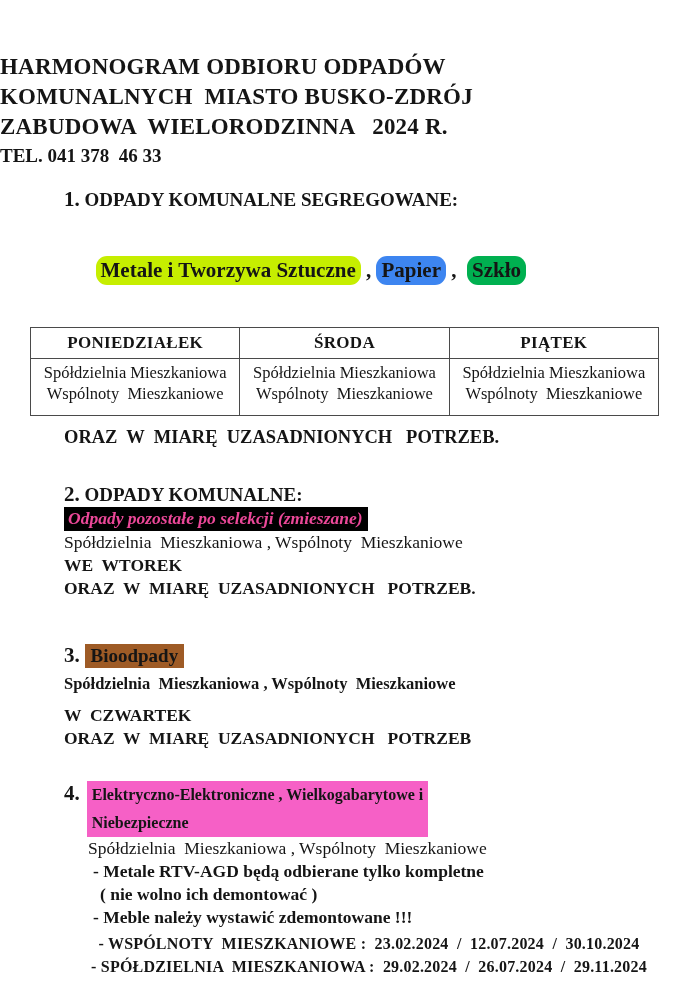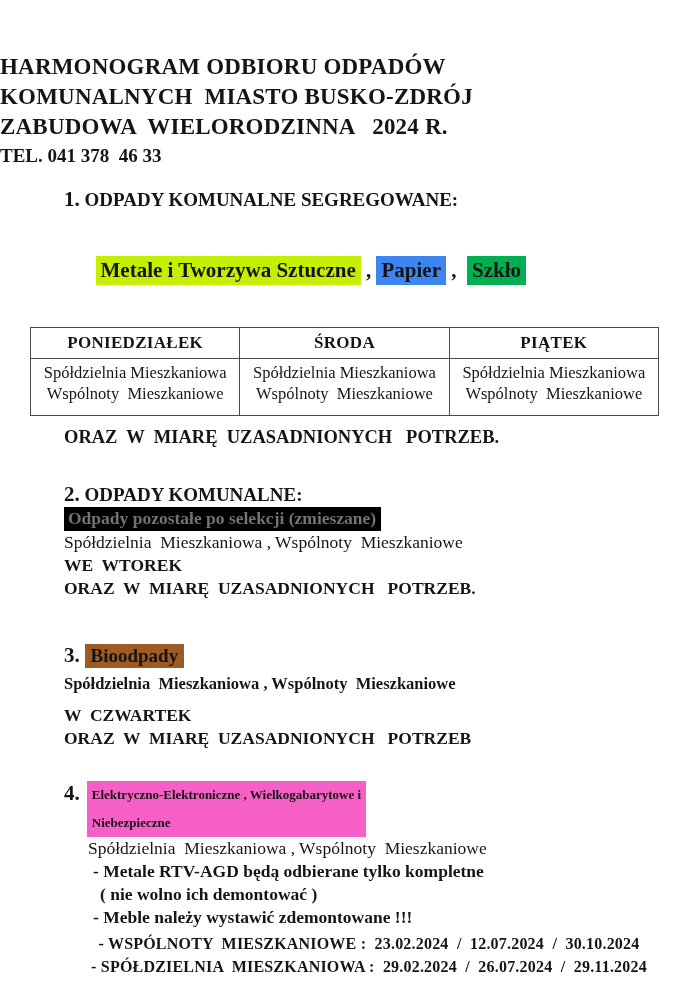"Metale i Tworzywa Sztuczne" .hl { border-radius: none -> 11px }
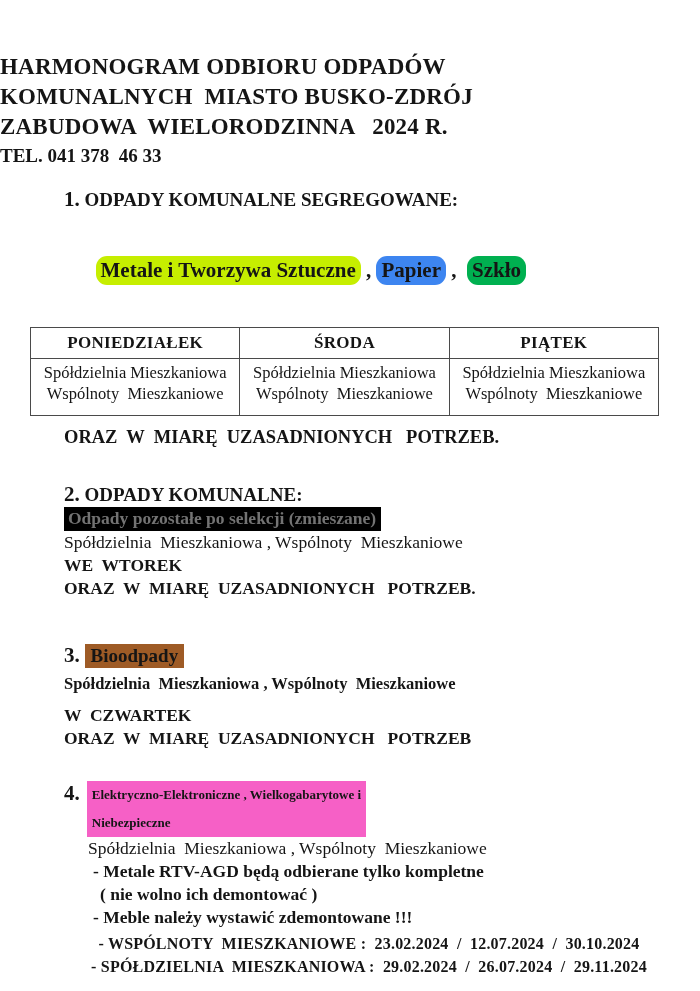"Odpady pozostałe po selekcji (zmieszane)" span.mixed-label { color: #737373 -> #ec4899; font-style: none -> italic }
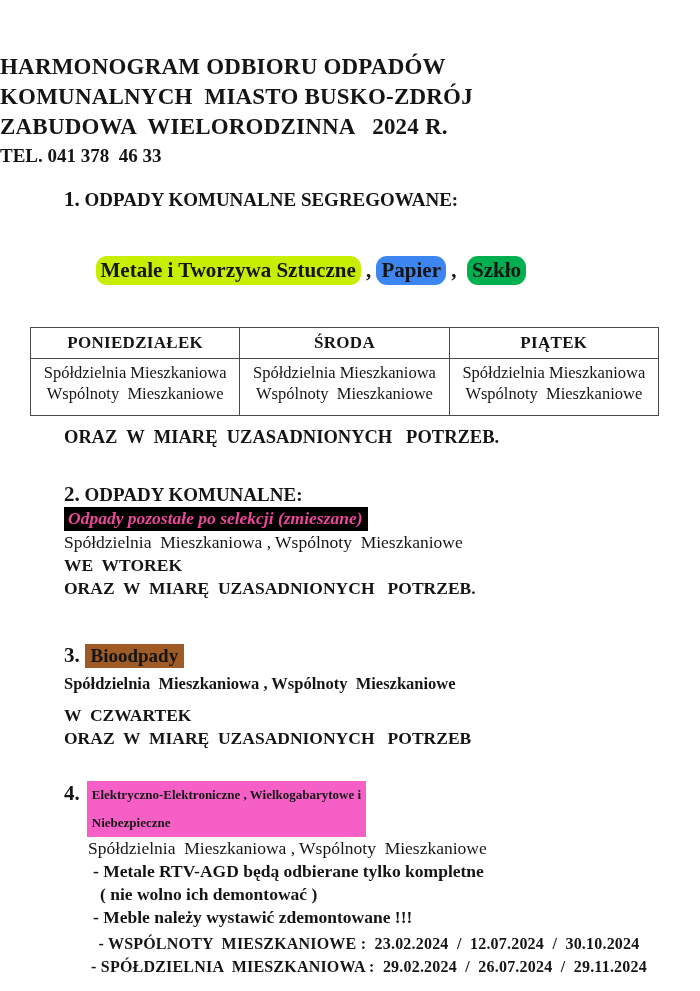"Elektryczno-Elektroniczne ," .sec4-label { font-size: 13px -> 16px }
